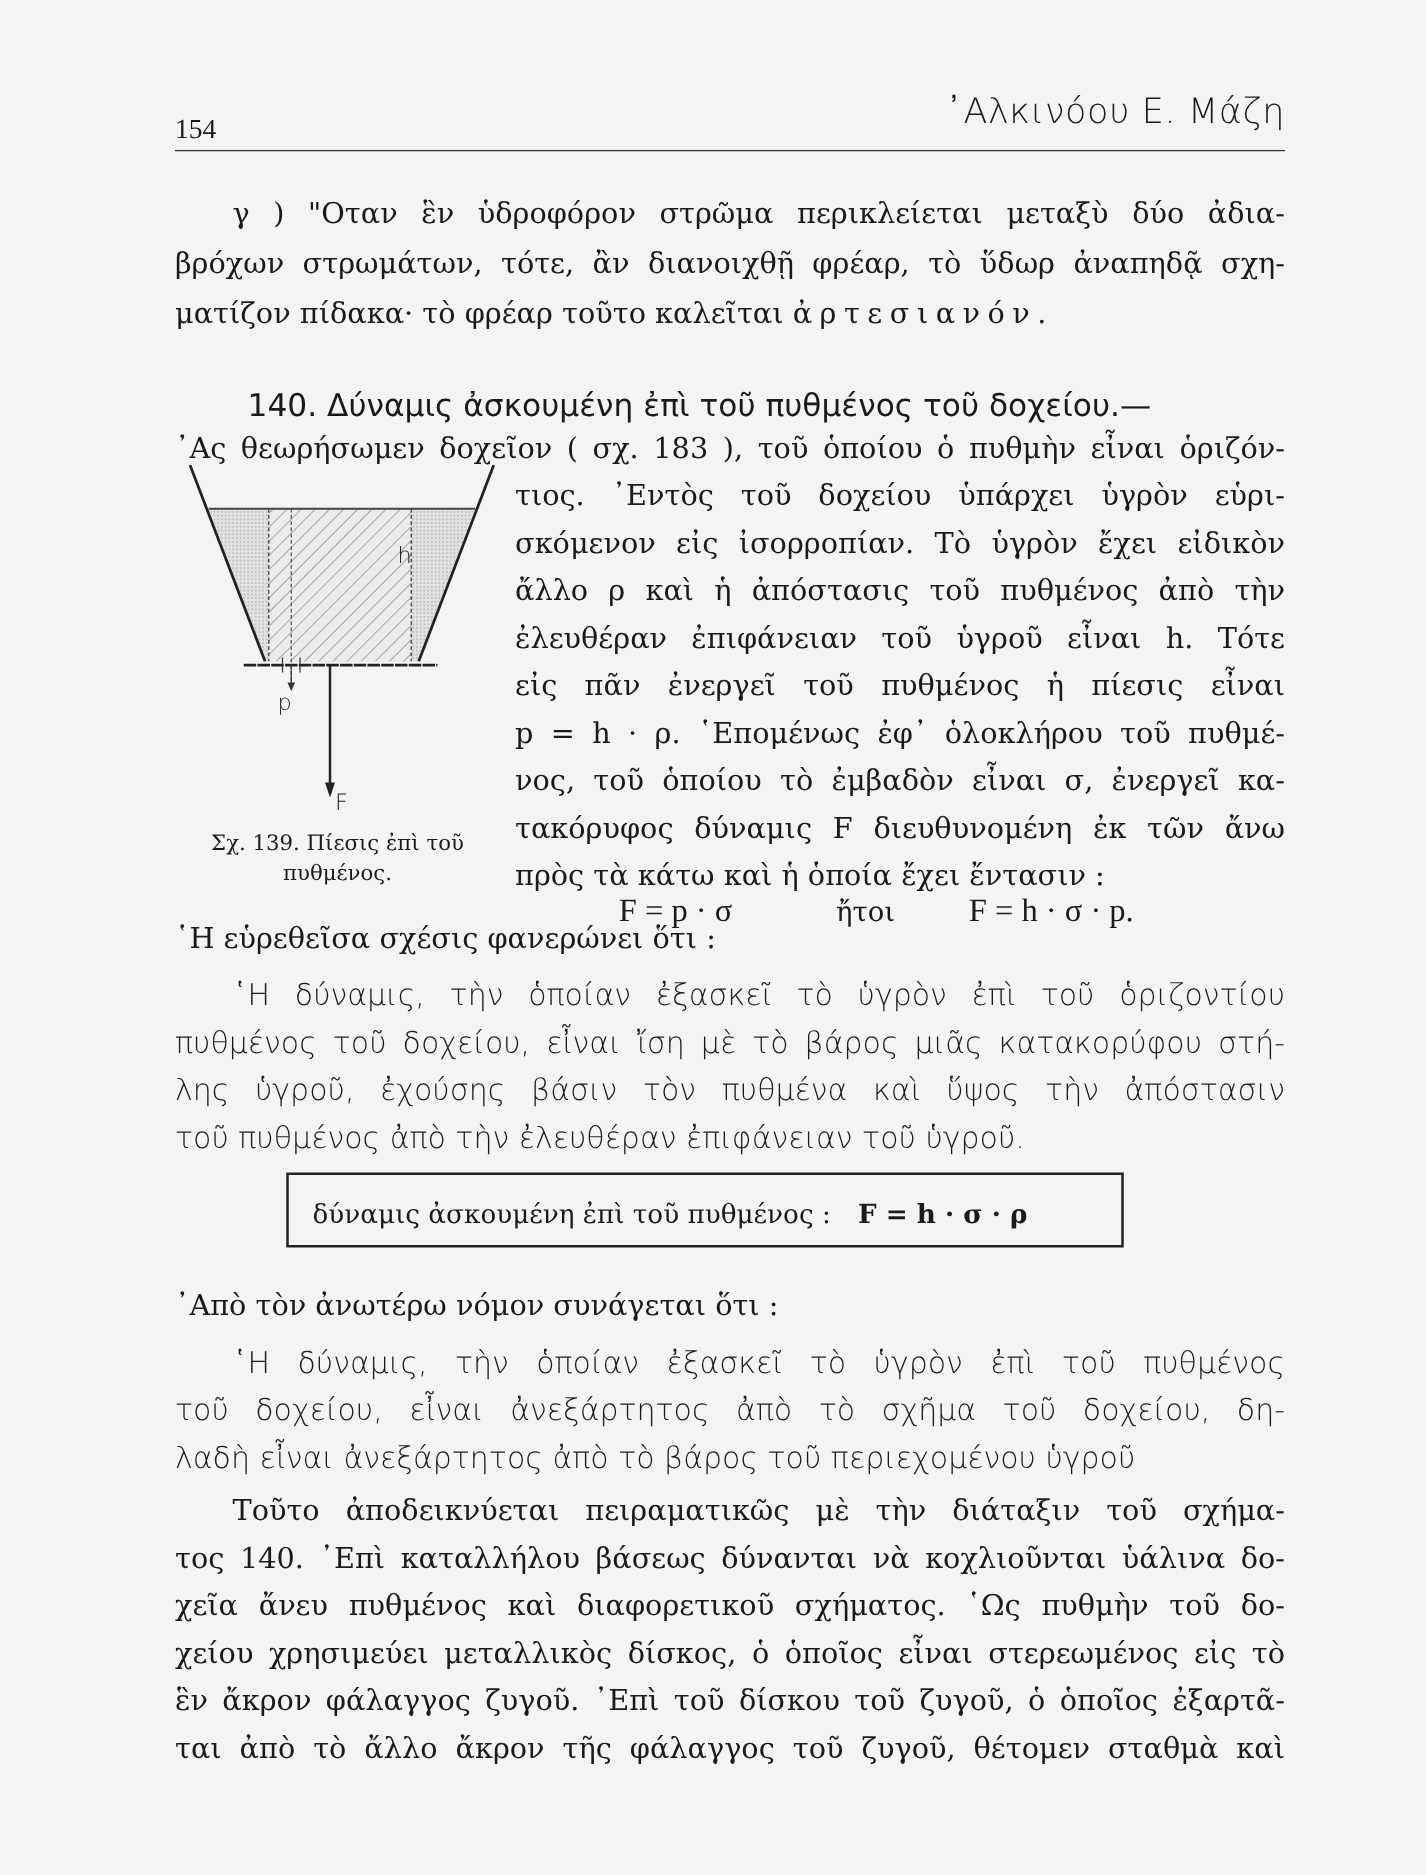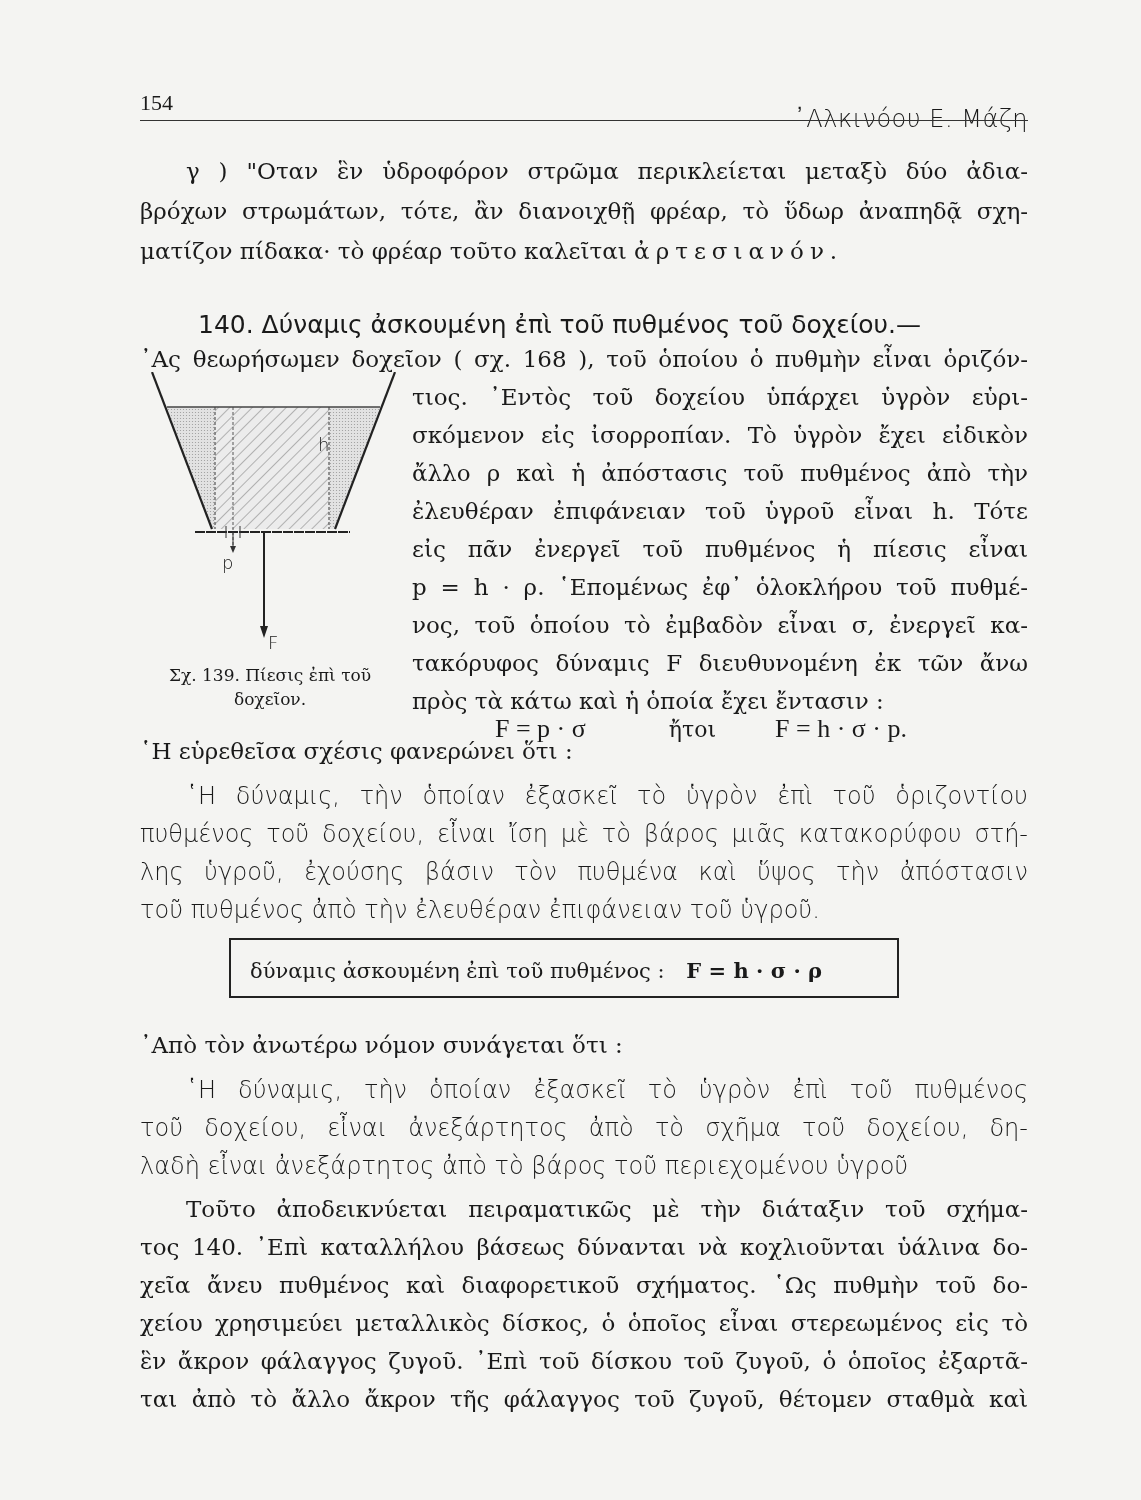"᾿Αλκινόου Ε. Μάζη" .header-author { font-size: 24px -> 28px; top: 105px -> 72px }
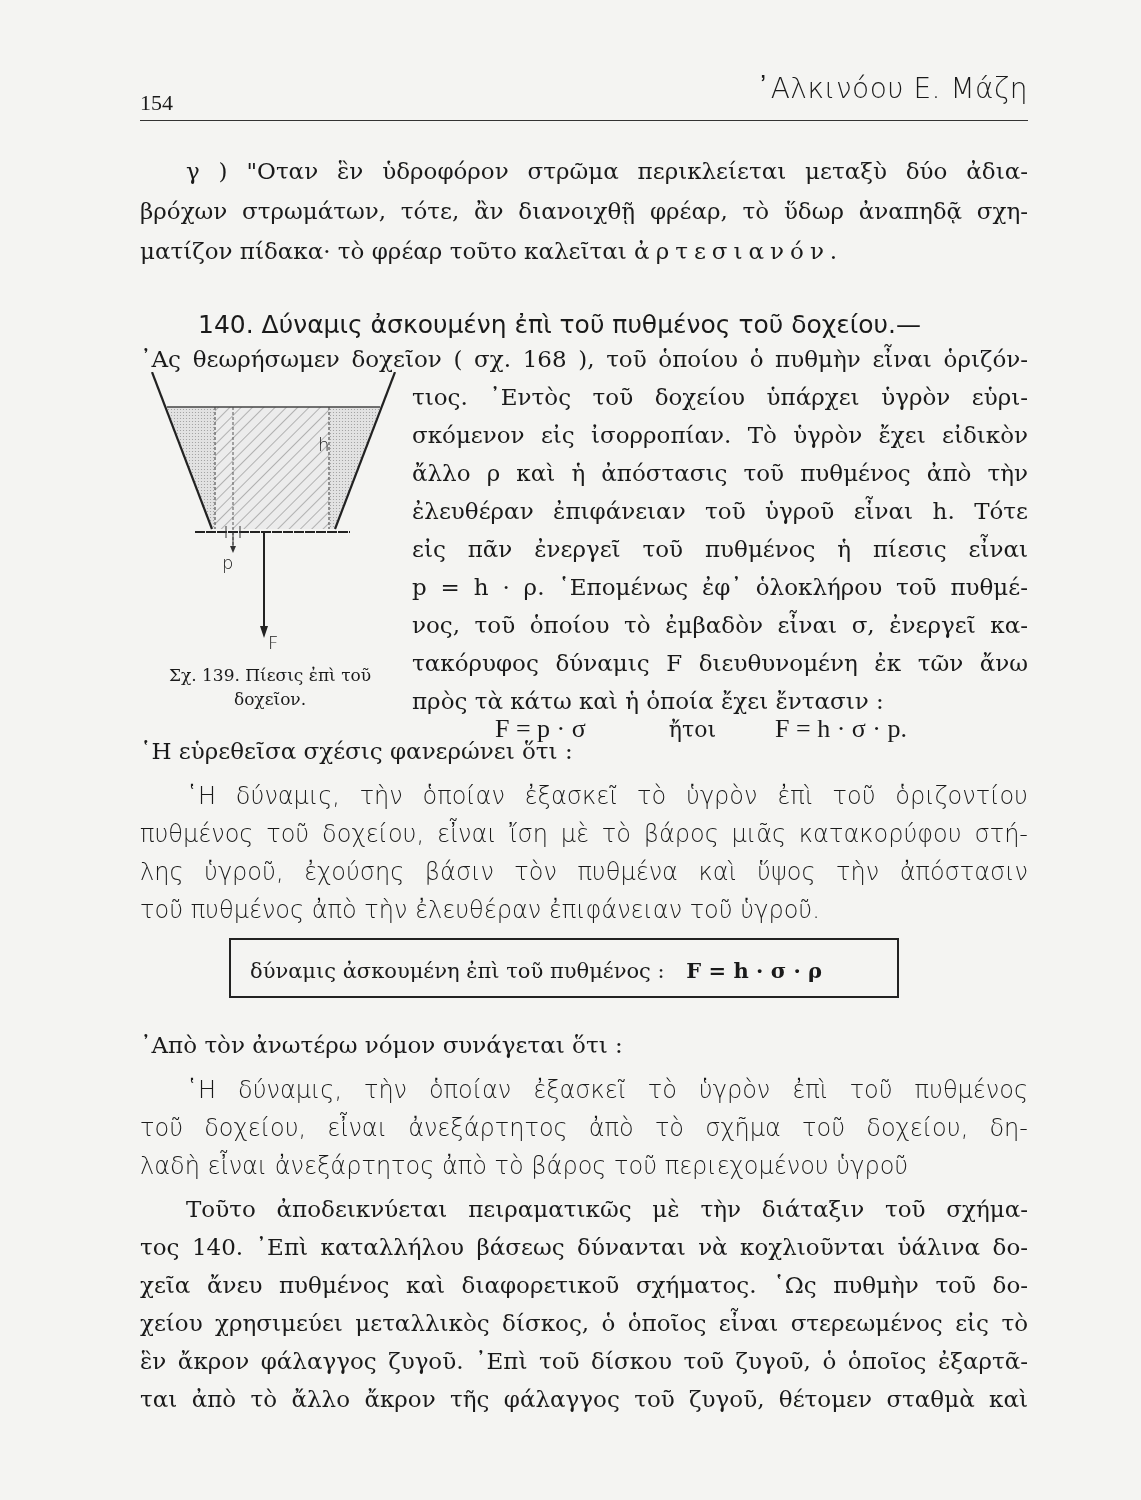"᾿Ας θεωρήσωμεν δοχεῖον ( σχ." div.line { text: 168 -> 183 }
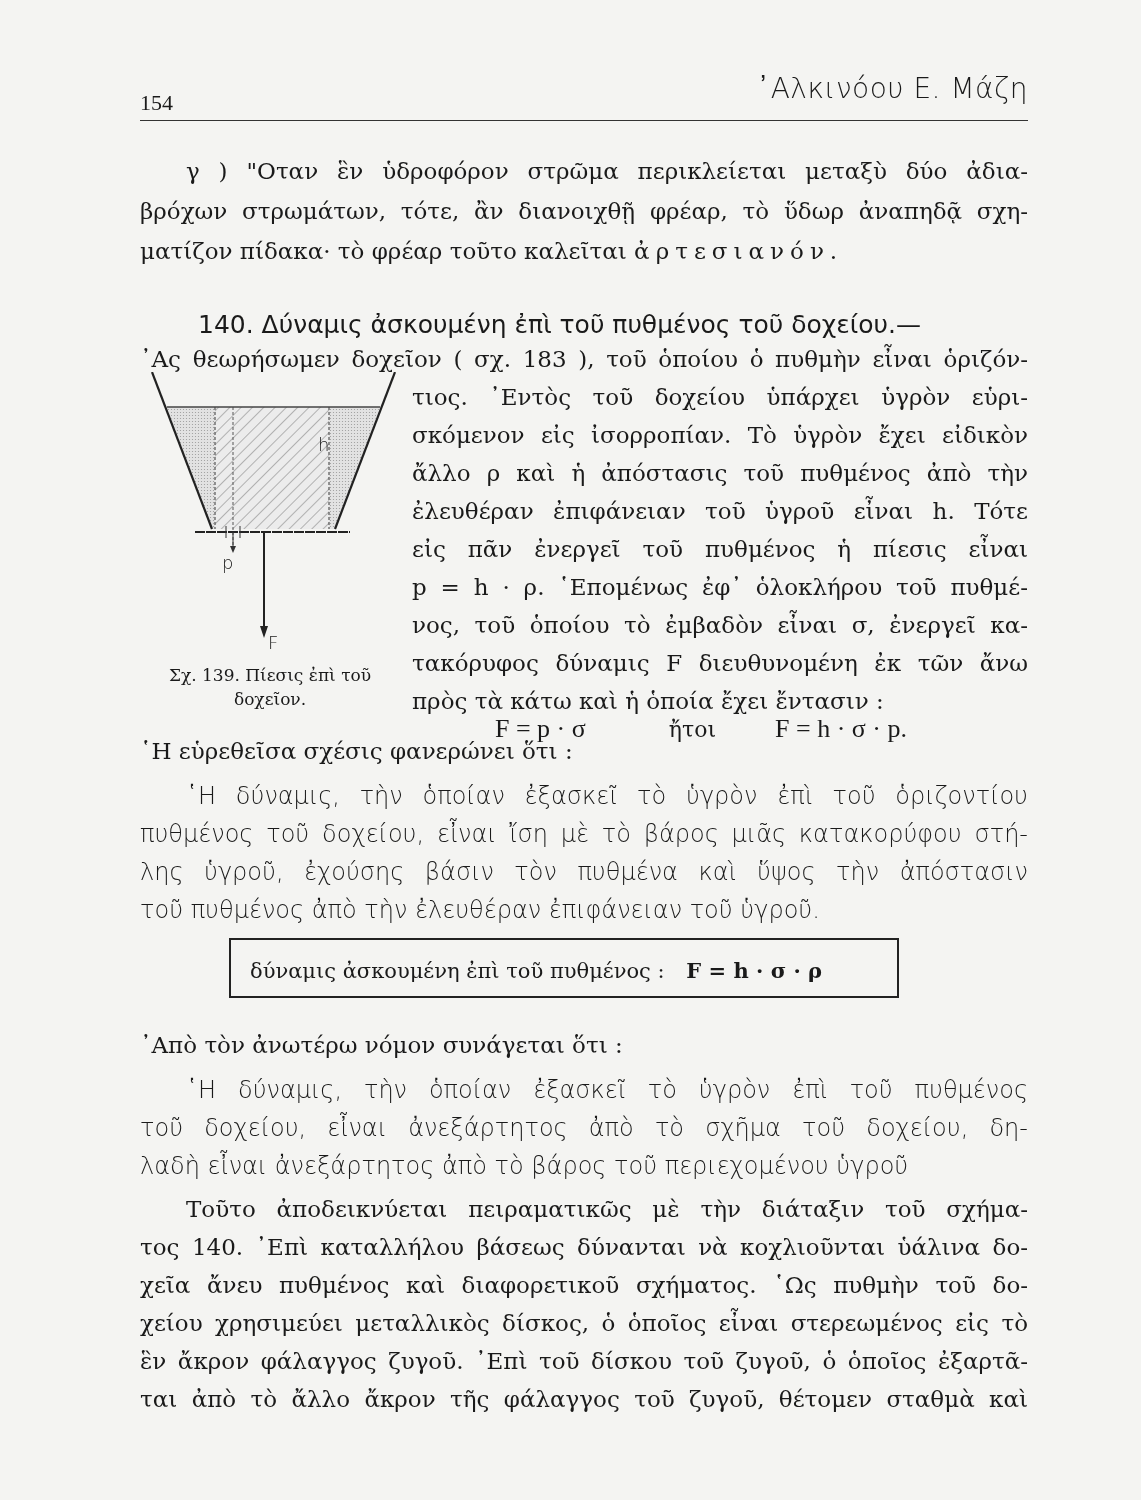"δοχεῖον." div { text: δοχεῖον -> πυθμένος }
